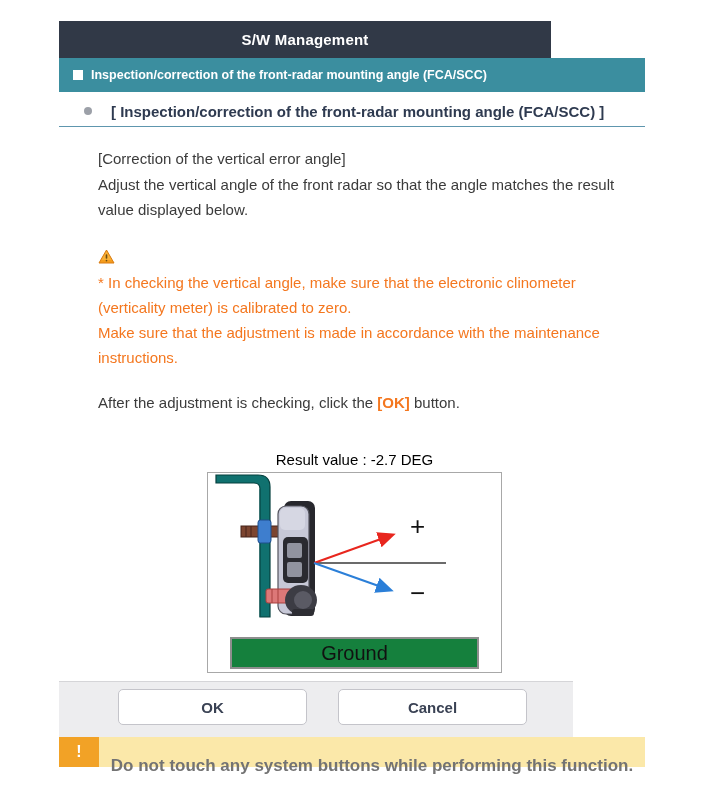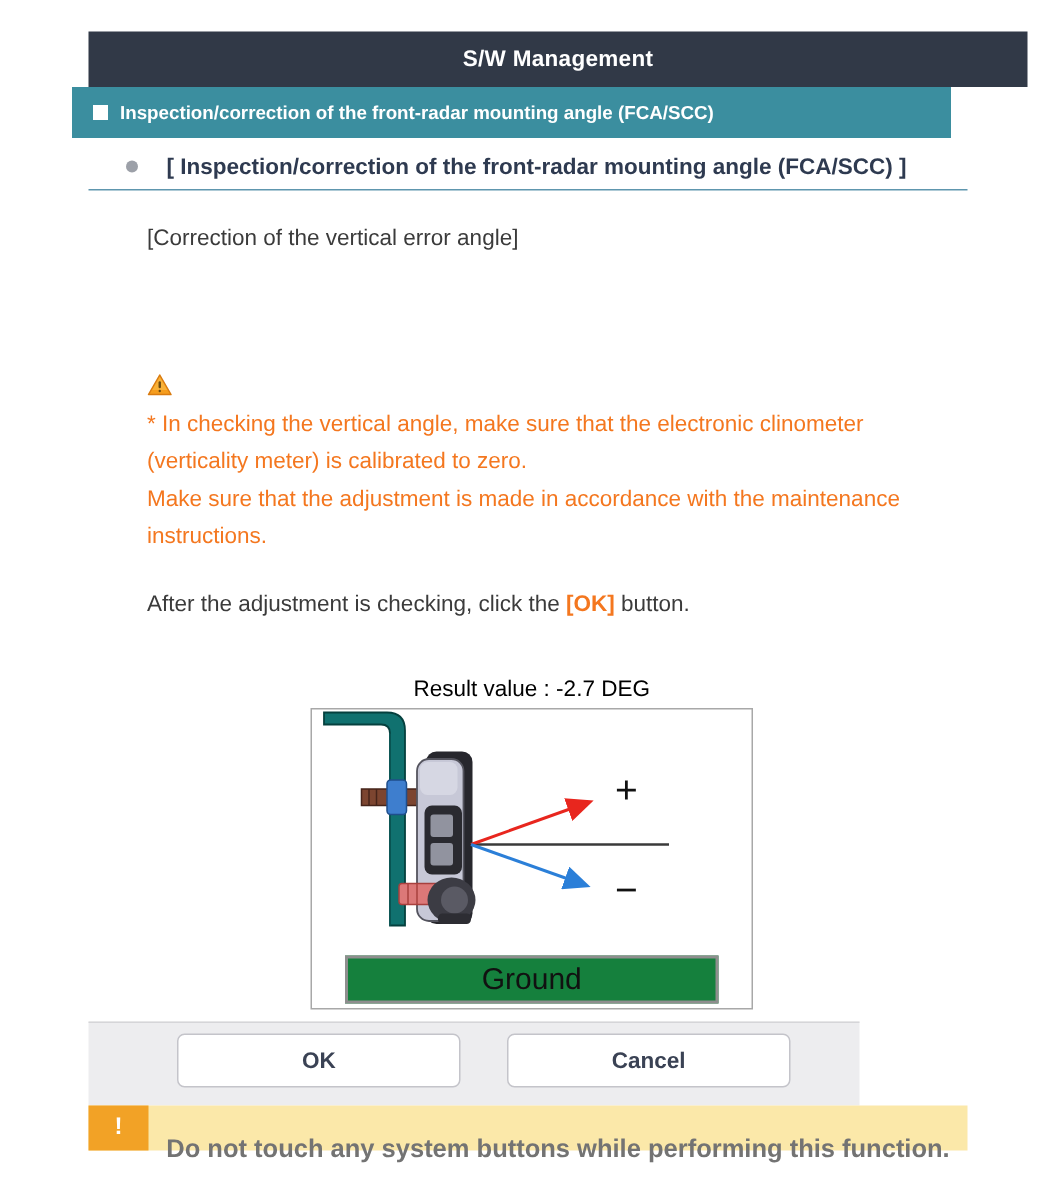"S/W Management" .header-bar { width: 626px -> 492px }
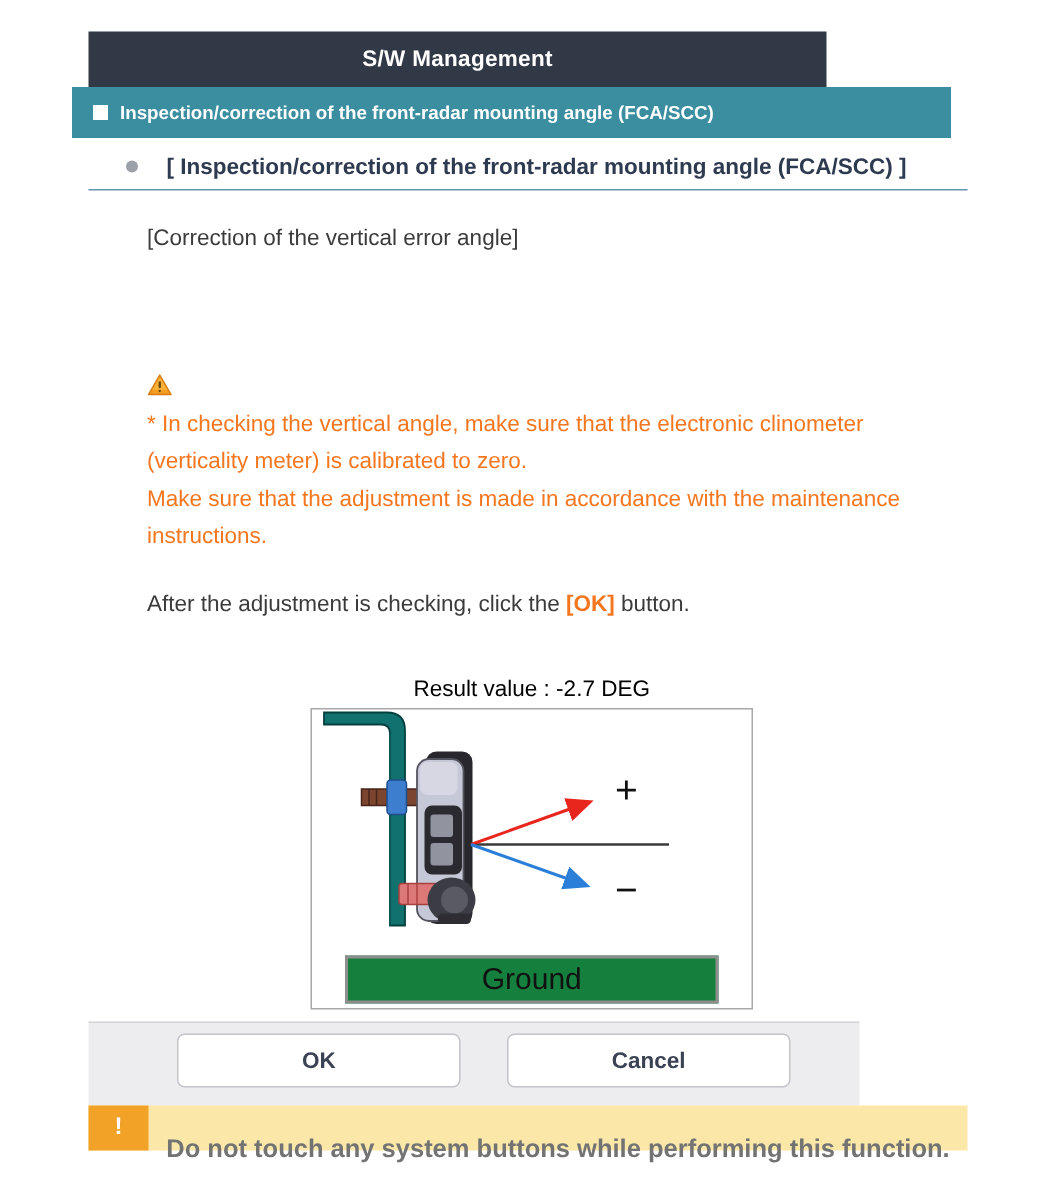"Inspection/correction of the front-radar" .subheader-bar { left: 48px -> 59px }
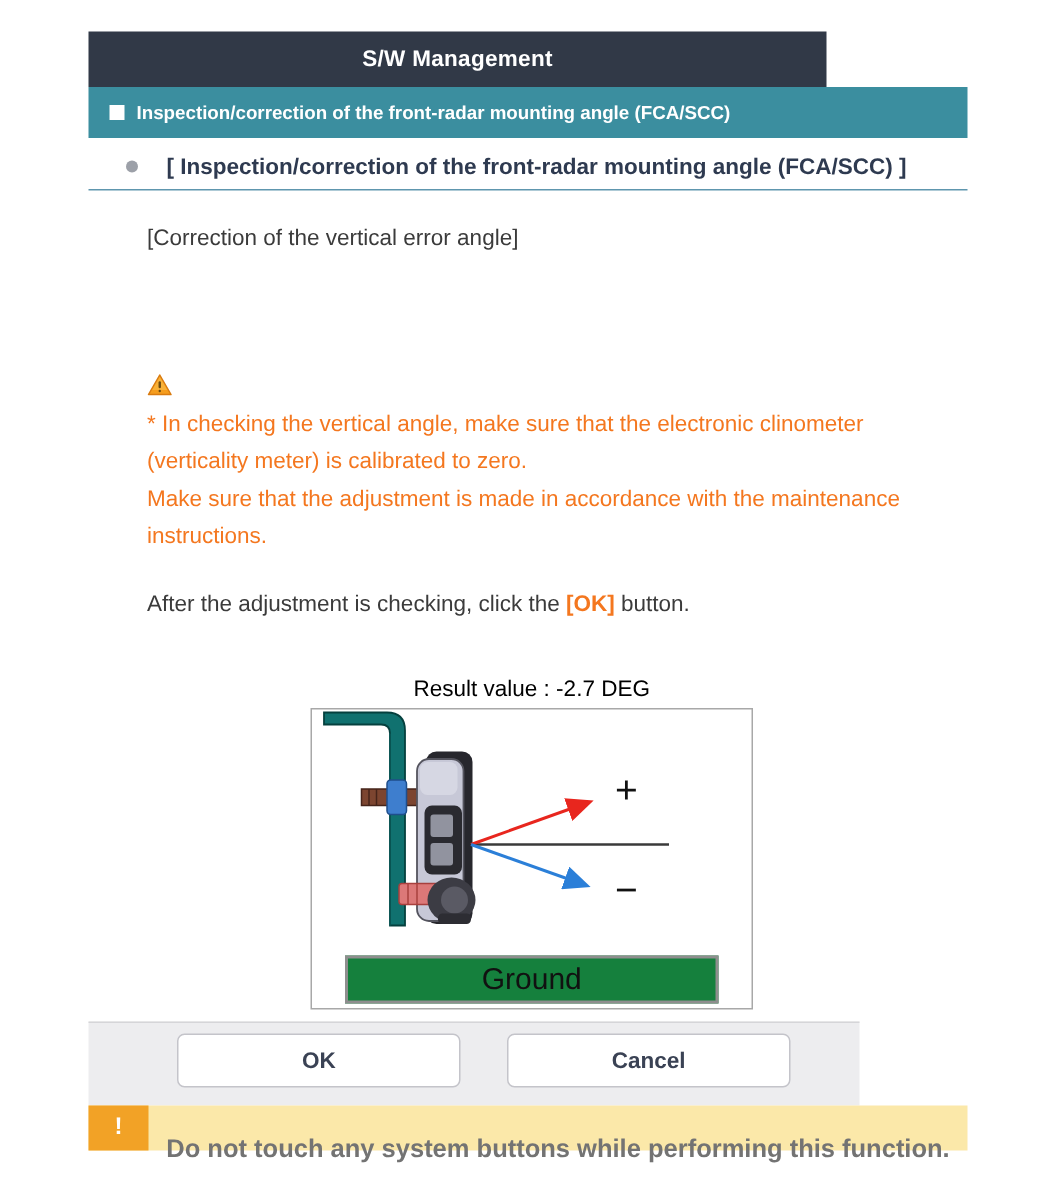"Adjust the vertical angle of" div { html: none -> <div>Adjust the vertical angle of the front radar so that the angle matches the result value displayed below.</div> }
